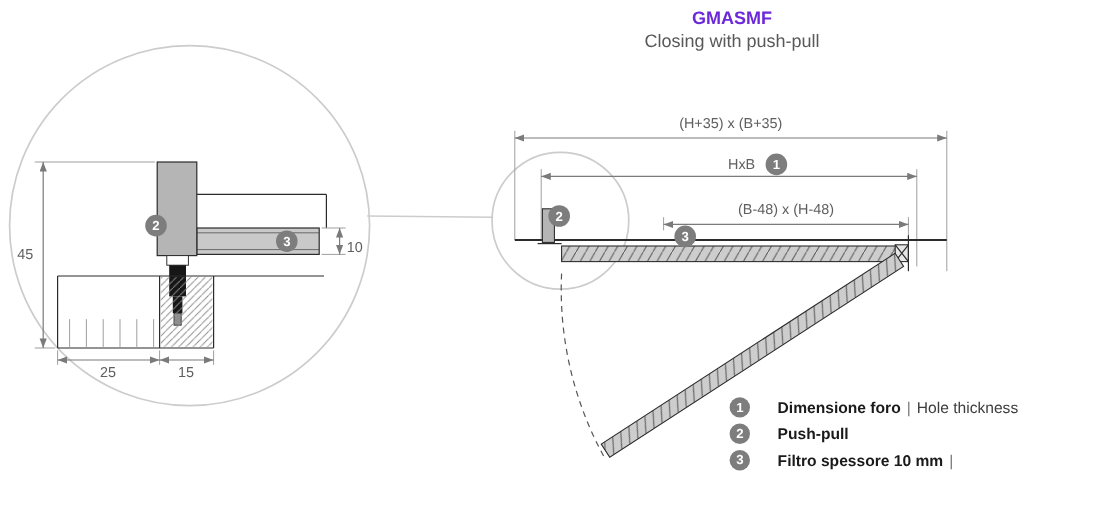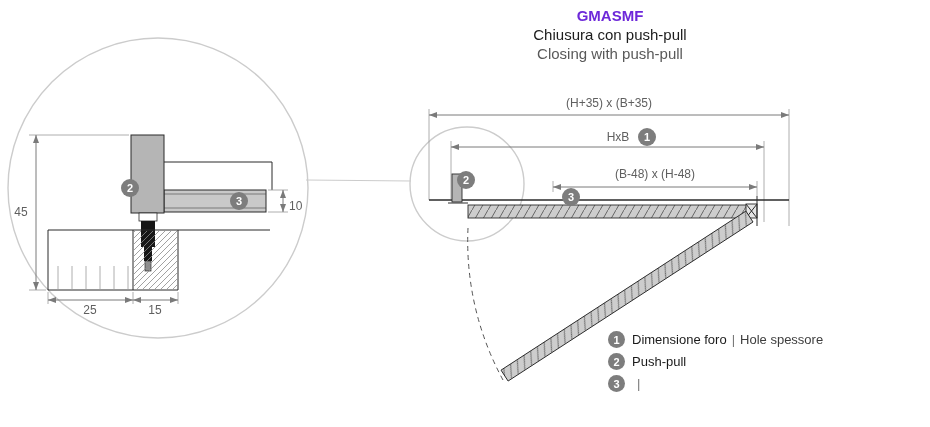"Chiusura con push-pull" div.title-it { html: <div>Chiusura con push-pull</div> -> none }
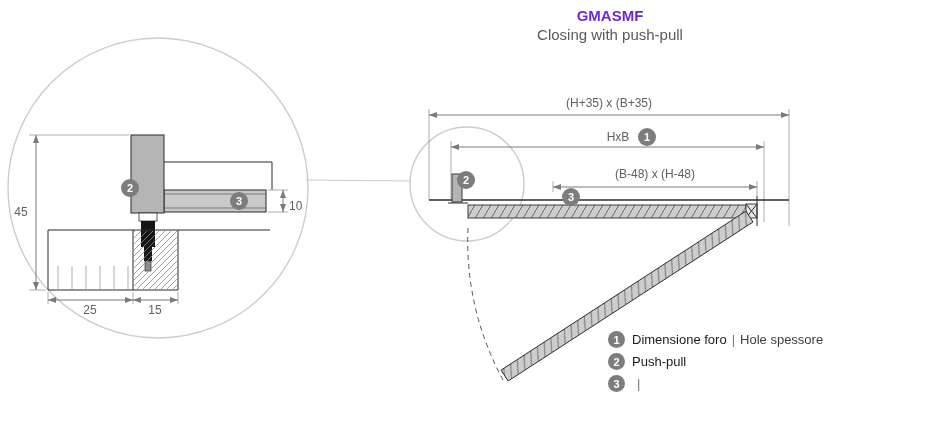"Dimensione foro" .lg-it { font-weight: normal -> bold; margin-left: none -> 16px }
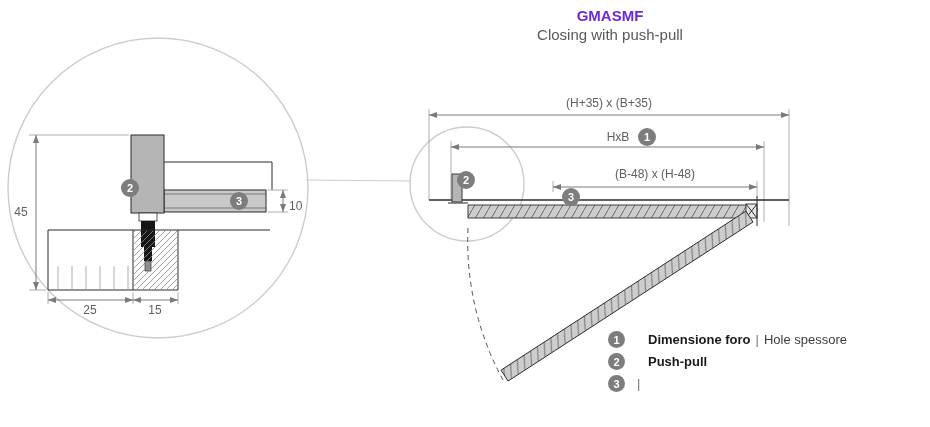"Hole spessore" span.lg-en { text: spessore -> thickness }
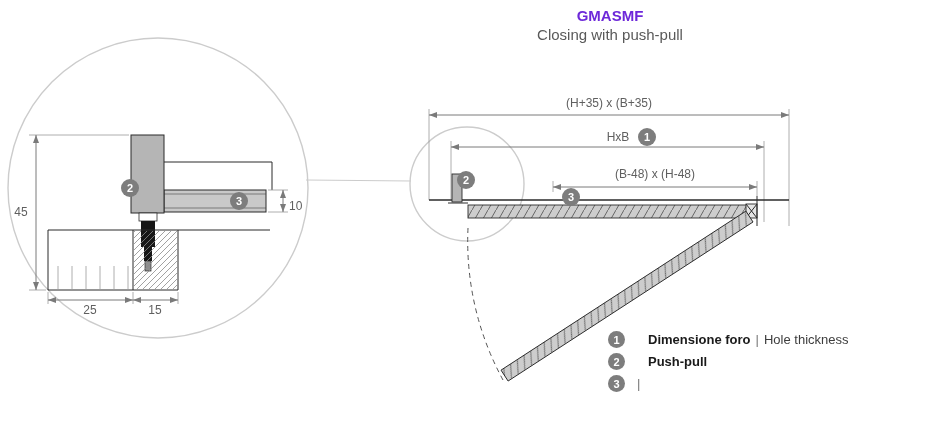"Filtro spessore 10 mm" span.lg-it { html: none -> <span>Filtro spessore 10 mm</span> }
